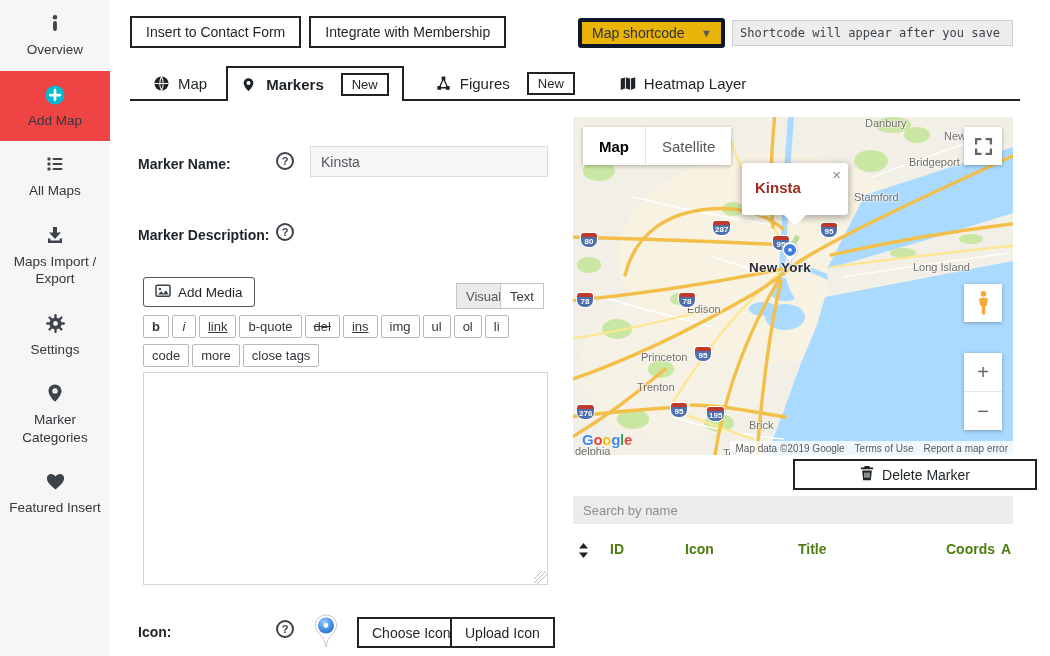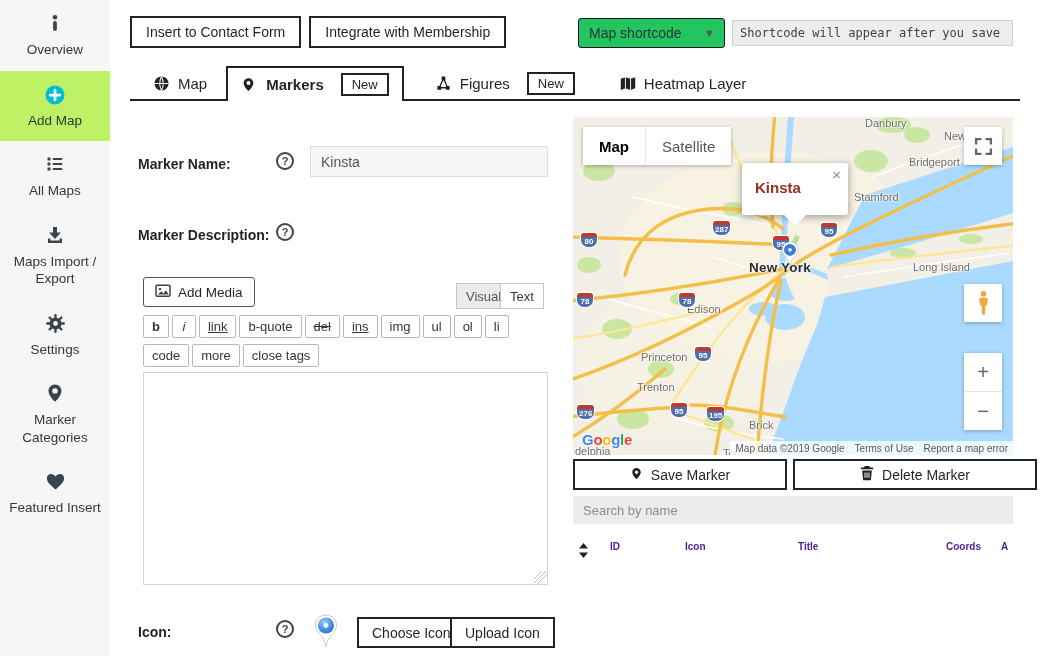"Map shortcode" .fake-select { background: #22c55e -> #eab308; border: 1px solid #0f172a -> 4px solid #0f172a }
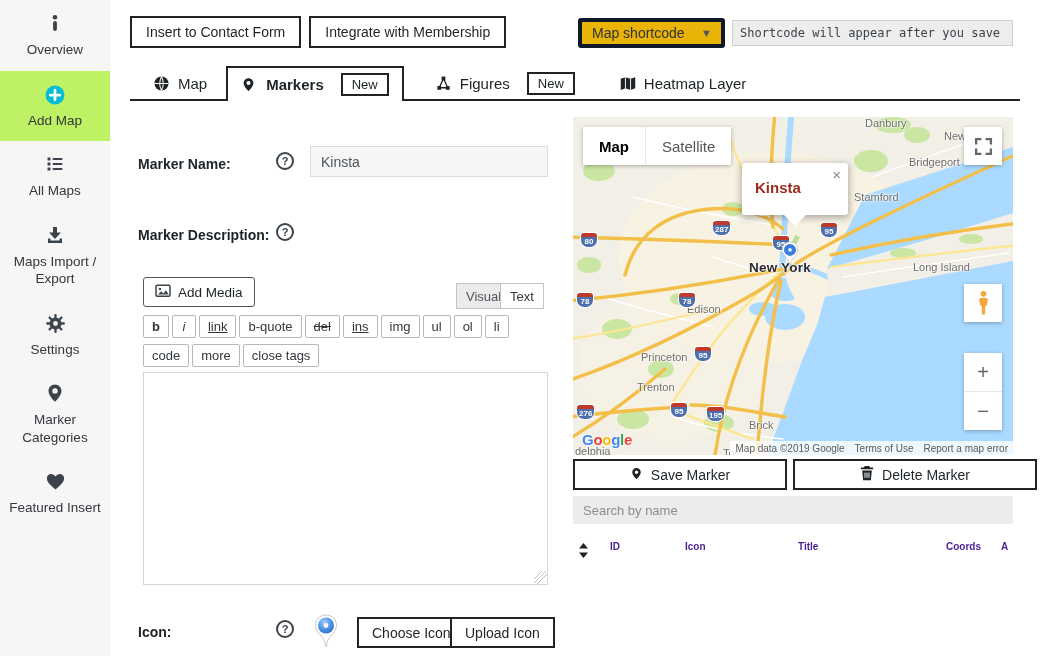"Add Map" .sb-item.active { background: #bef264 -> #ef4444 }
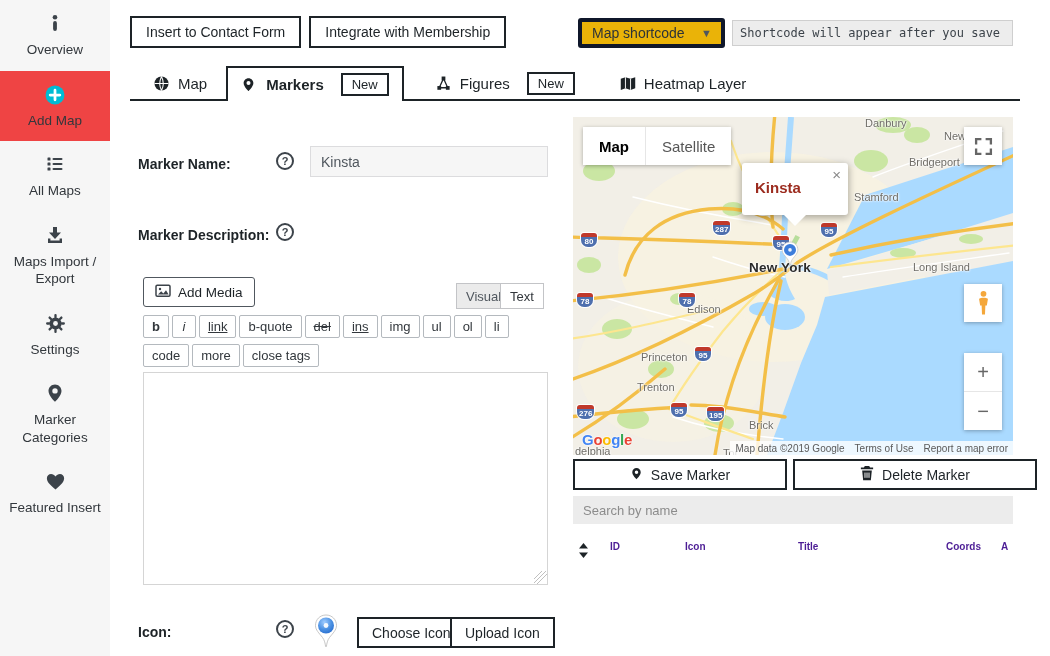"Save Marker" button.btn-outline { html: <button> <span> <svg> <path></path> </svg> </span> <span>Save Marker</span> </button> -> none }
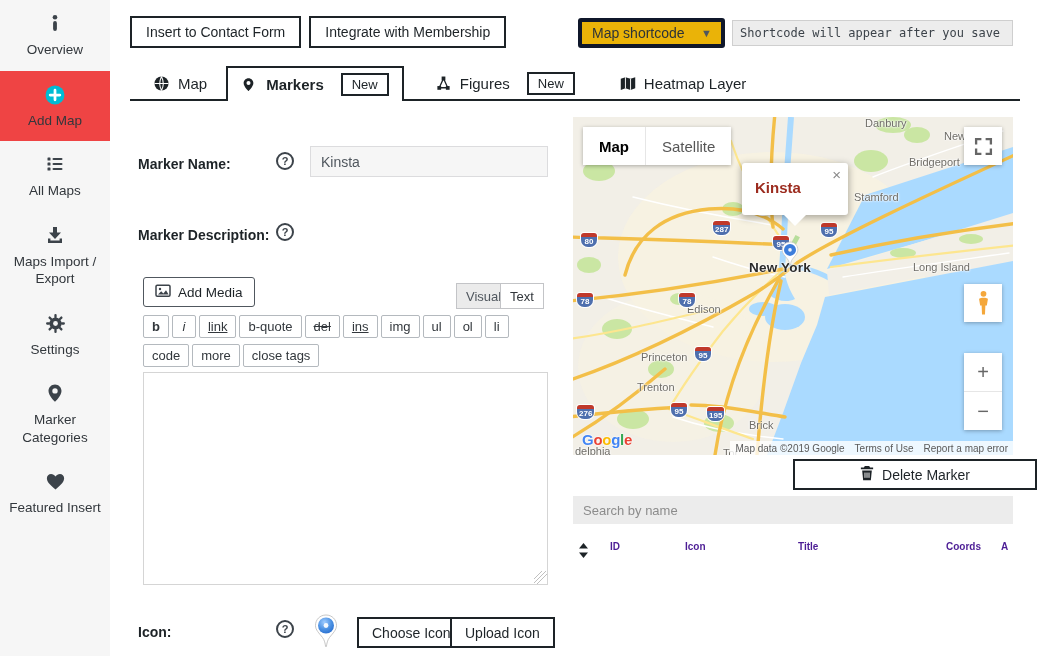"ID" .tblhead { color: #4c1d95 -> #4d7c0f; font-size: 10px -> 14px }
